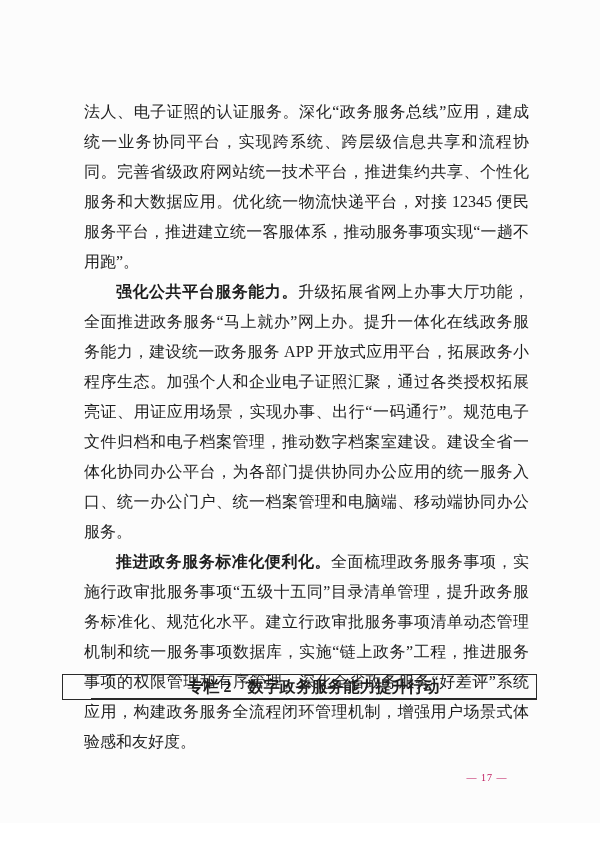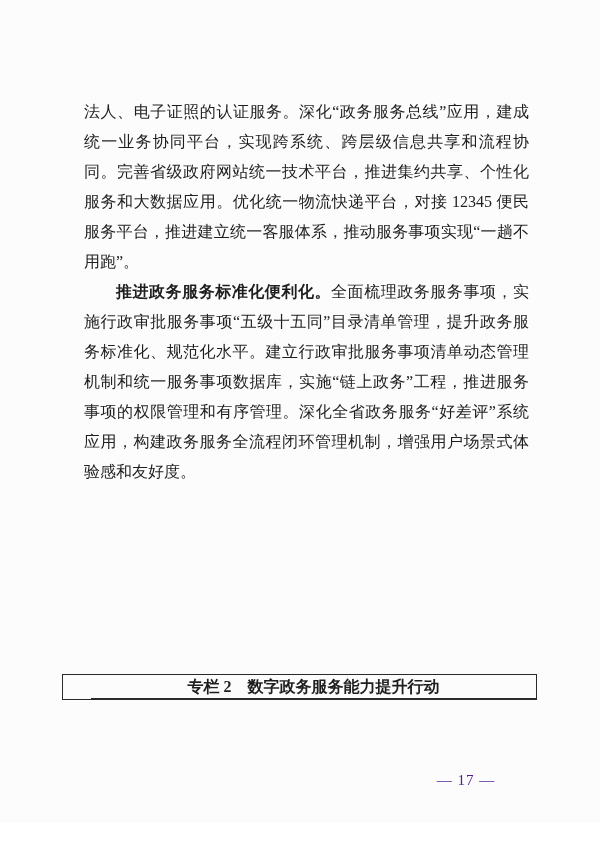"强化公共平台服务能力。升级拓展省网上办事大厅功能，全面推进政务服务“马上就办”网" p.para { html: none -> <p><span>强化公共平台服务能力。</span><span>升级拓展省网上办事大厅功能，全面推进政务服务“马上就办”网上办。提升一体化在线政务服务能力，建设统一政务服务 APP 开放式应用平台，拓展政务小程序生态。加强个人和企业电子证照汇聚，通过各类授权拓展亮证、用证应用场景，实现办事、出行“一码通行”。规范电子文件归档和电子档案管理，推动数字档案室建设。建设全省一体化协同办公平台，为各部门提供协同办公应用的统一服务入口、统一办公门户、统一档案管理和电脑端、移动端协同办公服务。</span></p> }
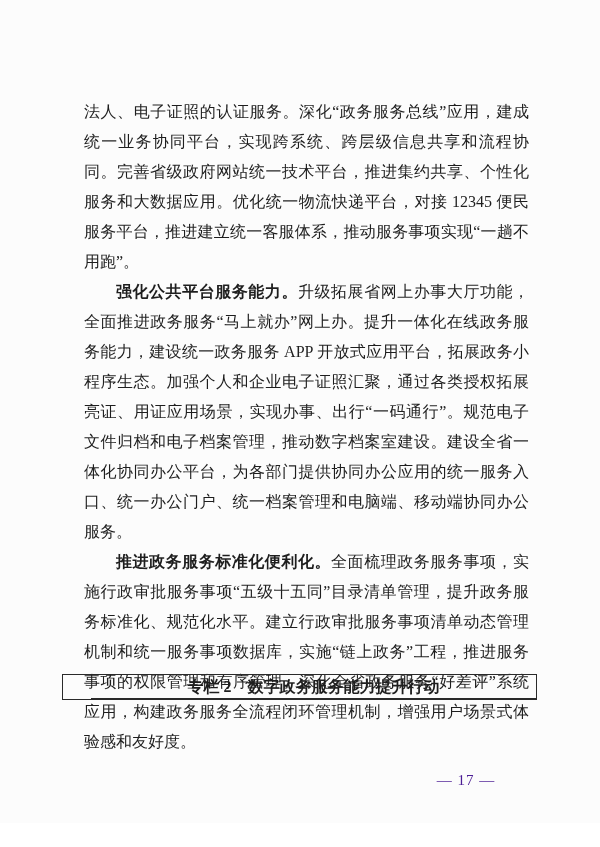"— 17 —" .page-number { color: #4c1d95 -> #be185d; font-size: 15px -> 10px; left: 431px -> 452px }
